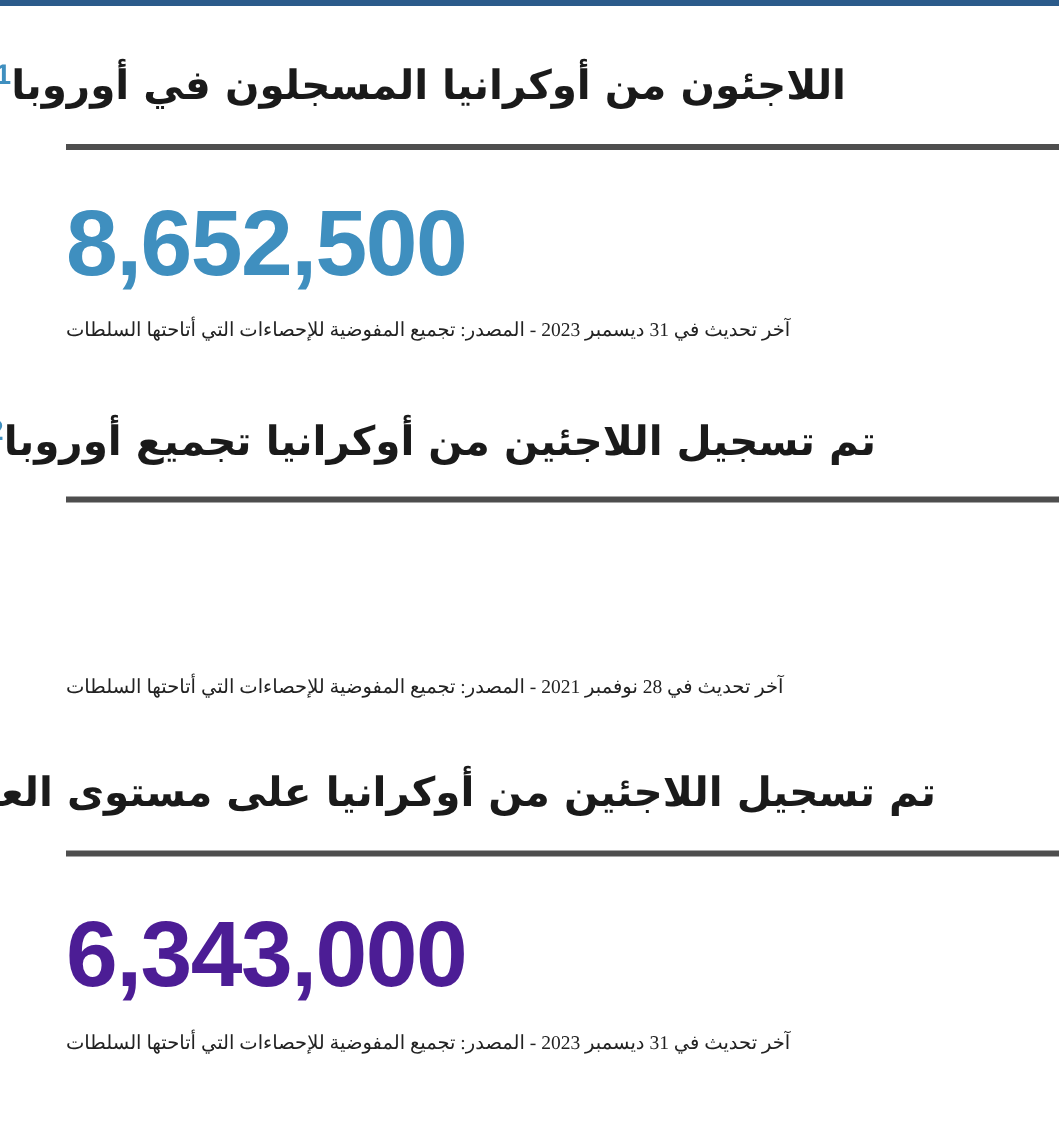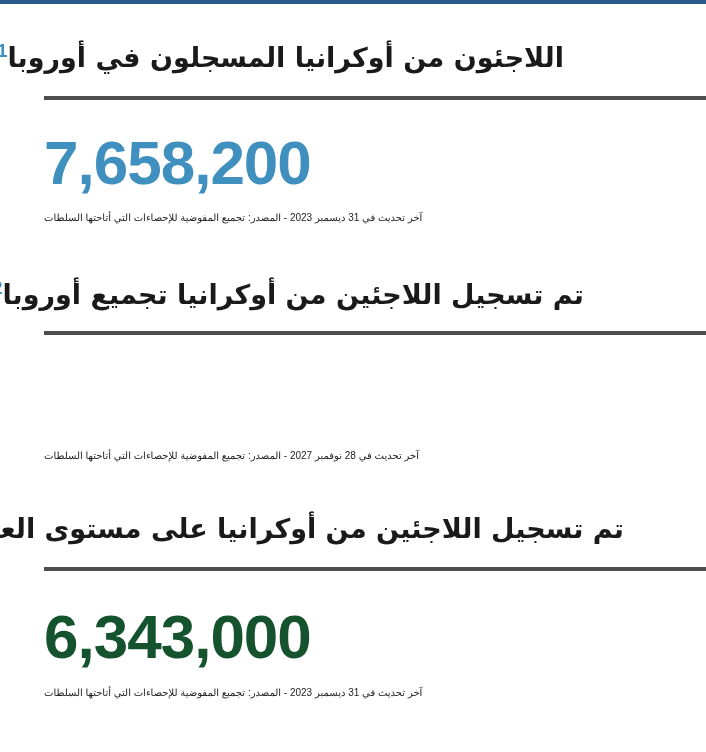"7,658,200" div.big { text: 7,658,200 -> 8,652,500 }
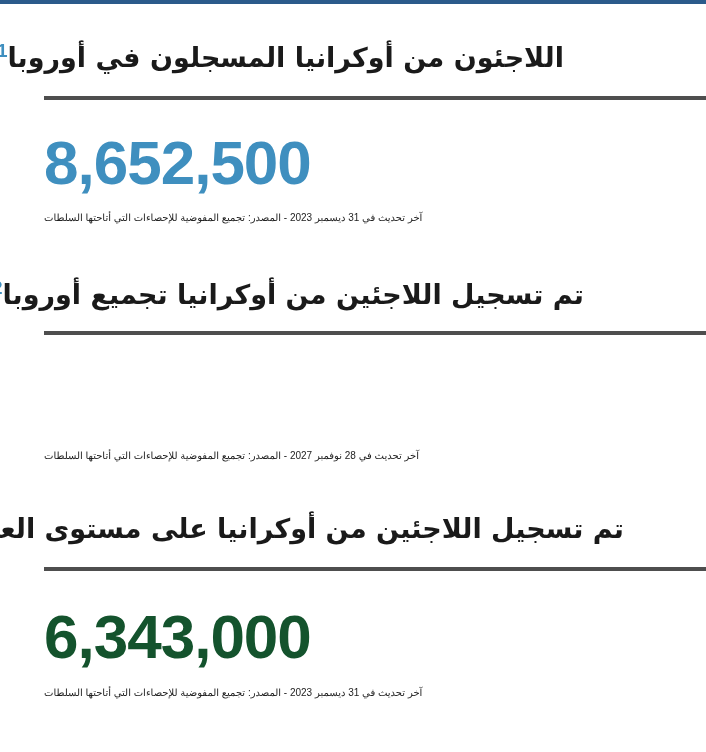"آخر تحديث في 31 ديسمبر" .note { font-family: Liberation Sans, sans-serif -> Liberation Serif, serif; font-size: 10px -> 13px }
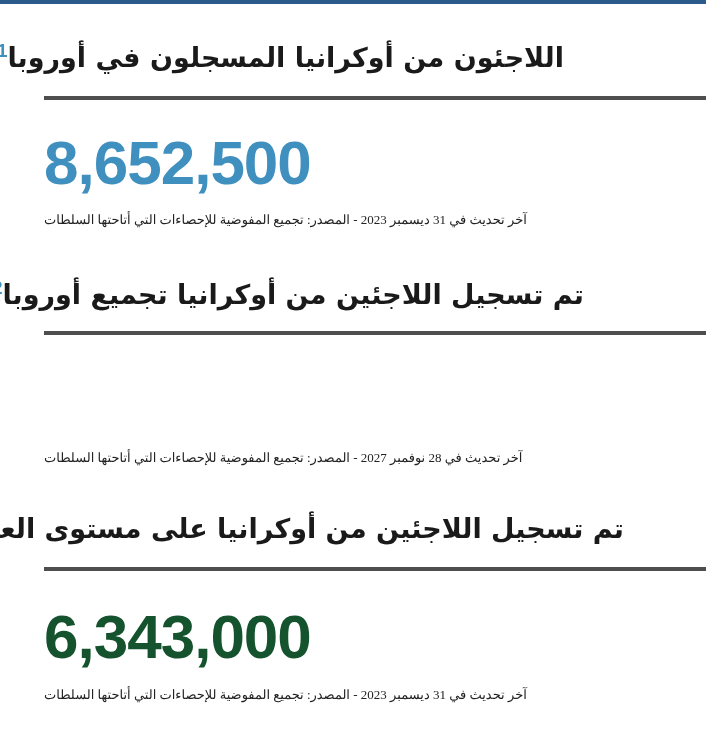"آخر تحديث في 28 نوفمبر" div.note { text: 2027 -> 2021 }
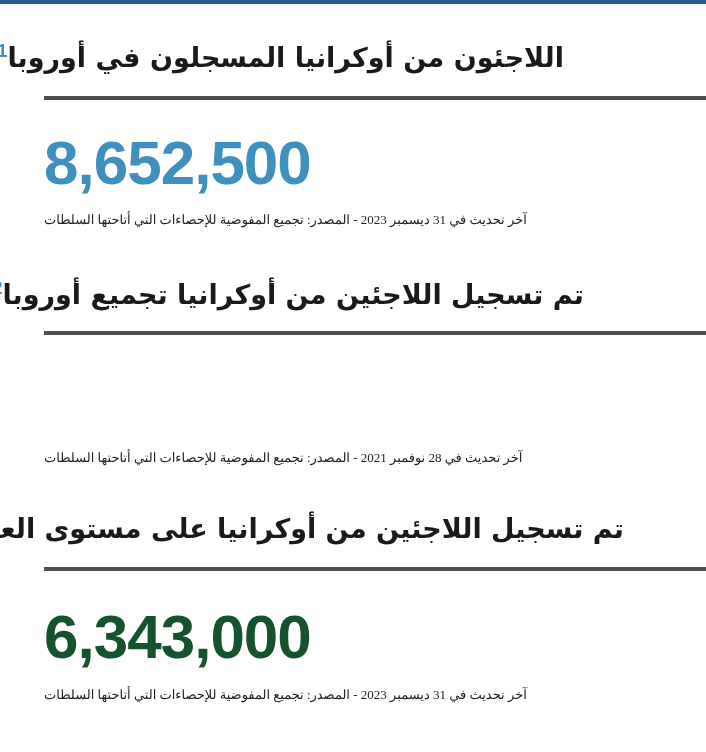"6,343,000" div.big { color: #14532d -> #4c1d95 }
